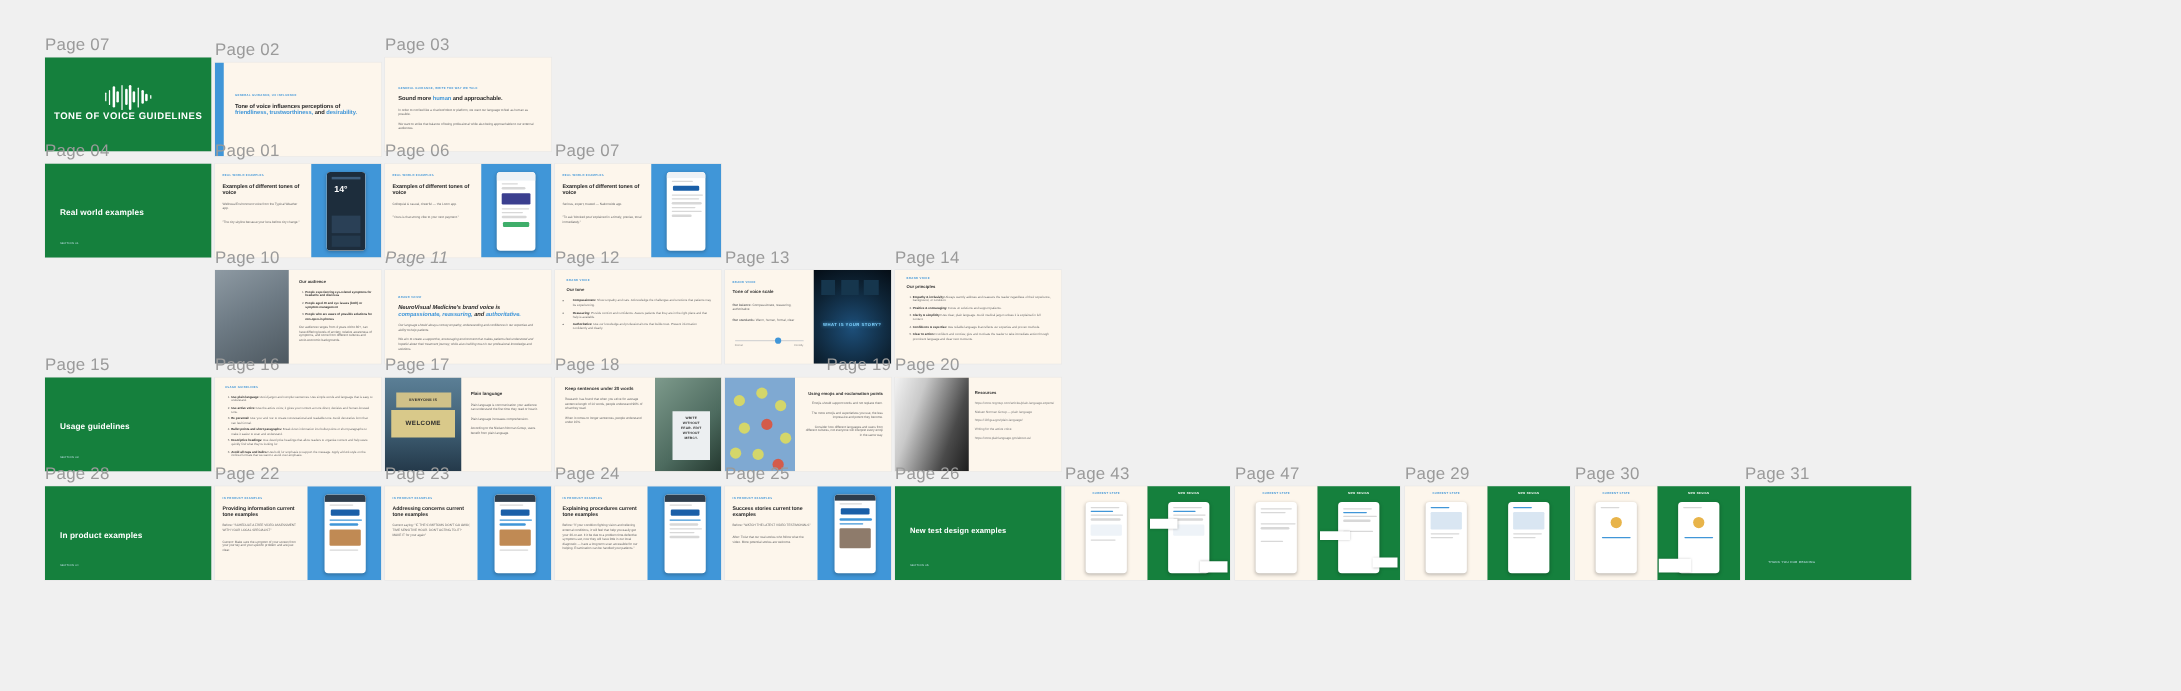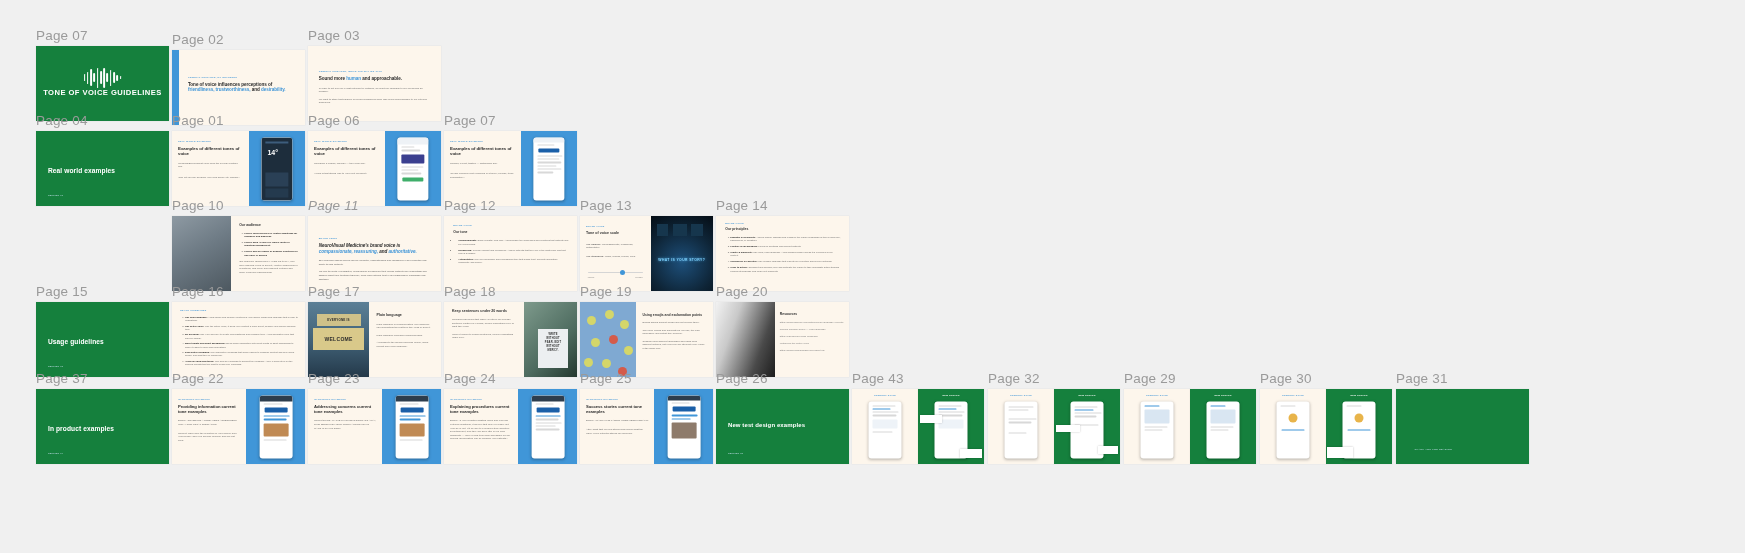"Page 19" div.page-cell { text-align: none -> right }
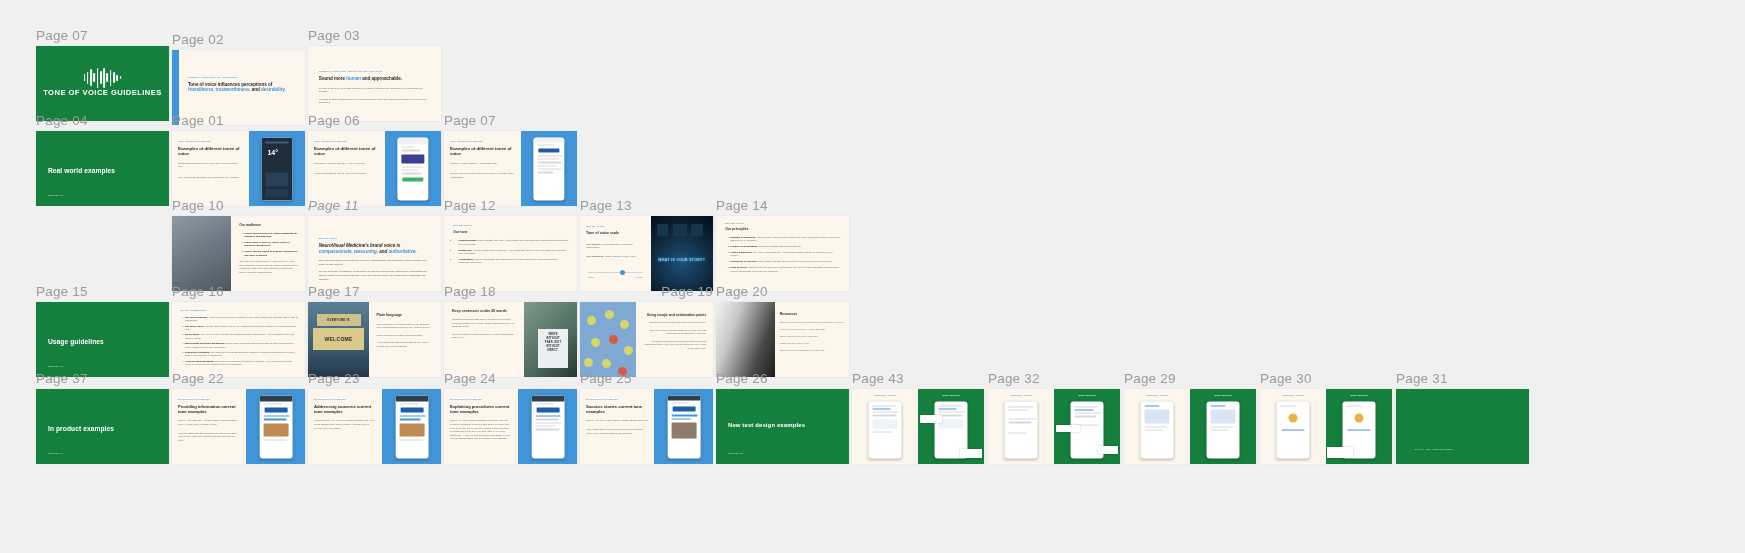"Page 37" div.page-label { text: 37 -> 28 }
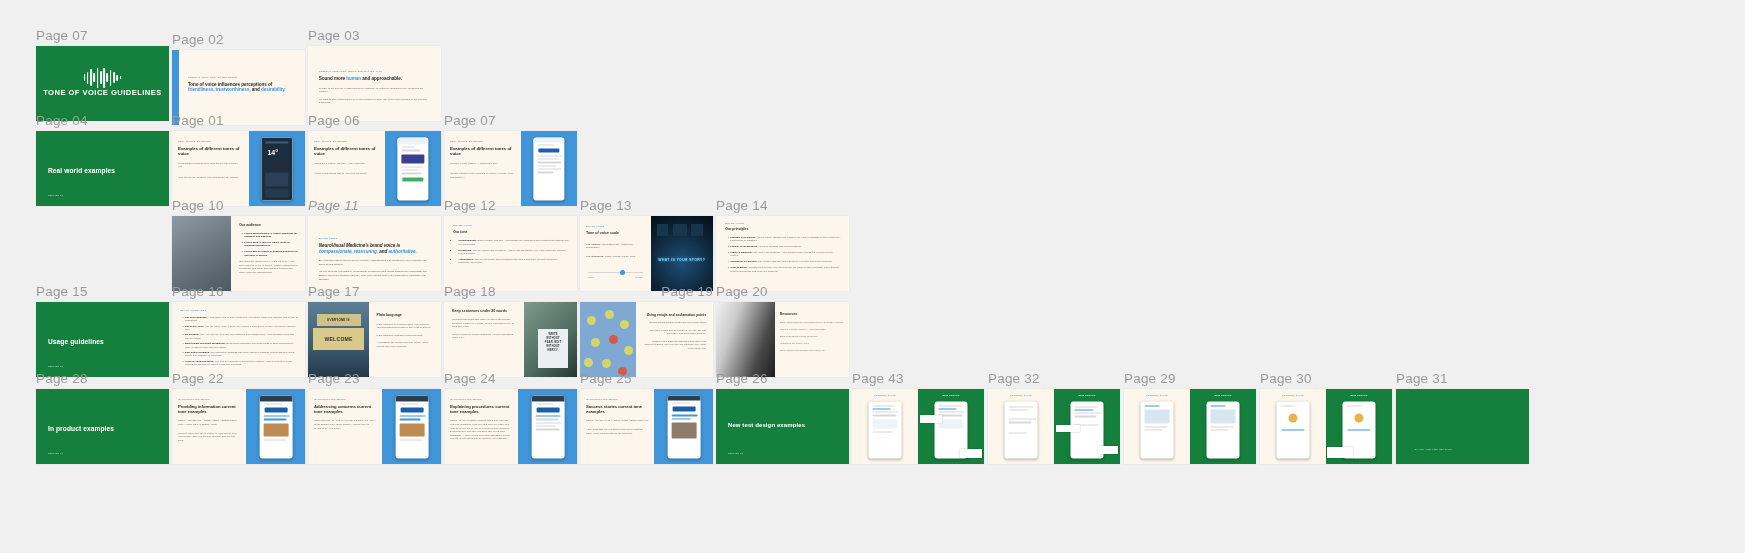"Page 32" div.page-label { text: 32 -> 47 }
